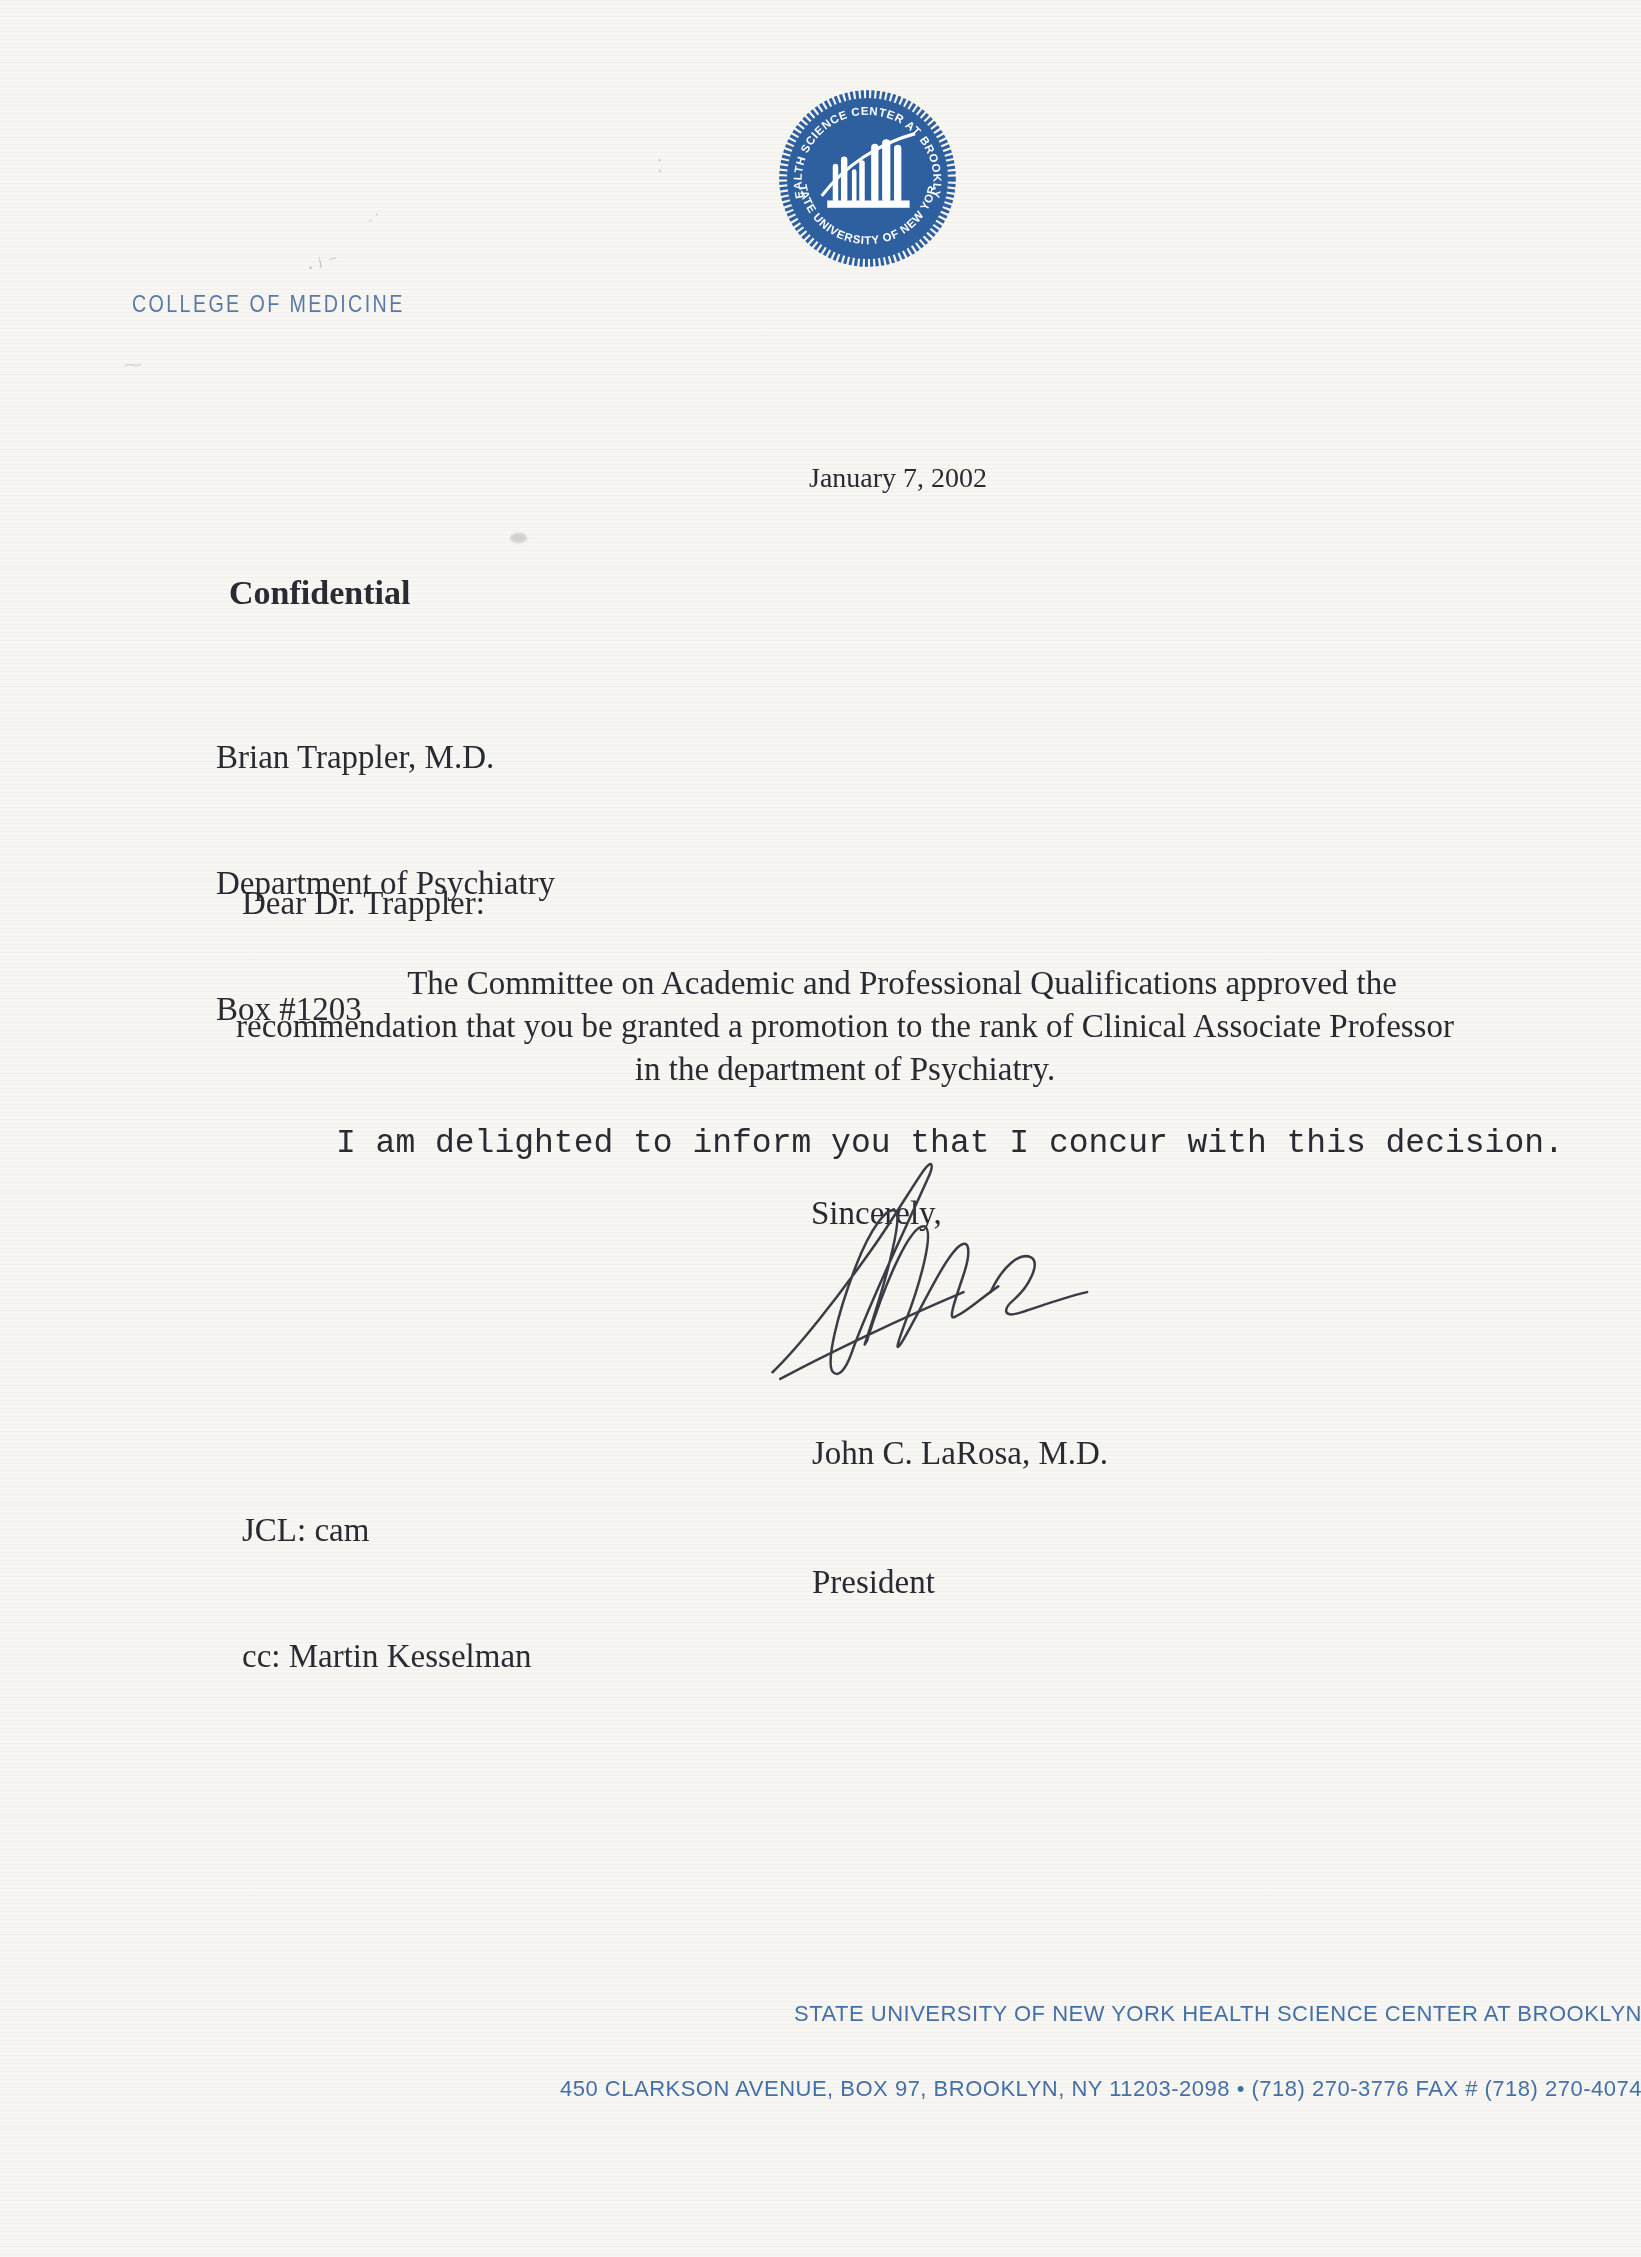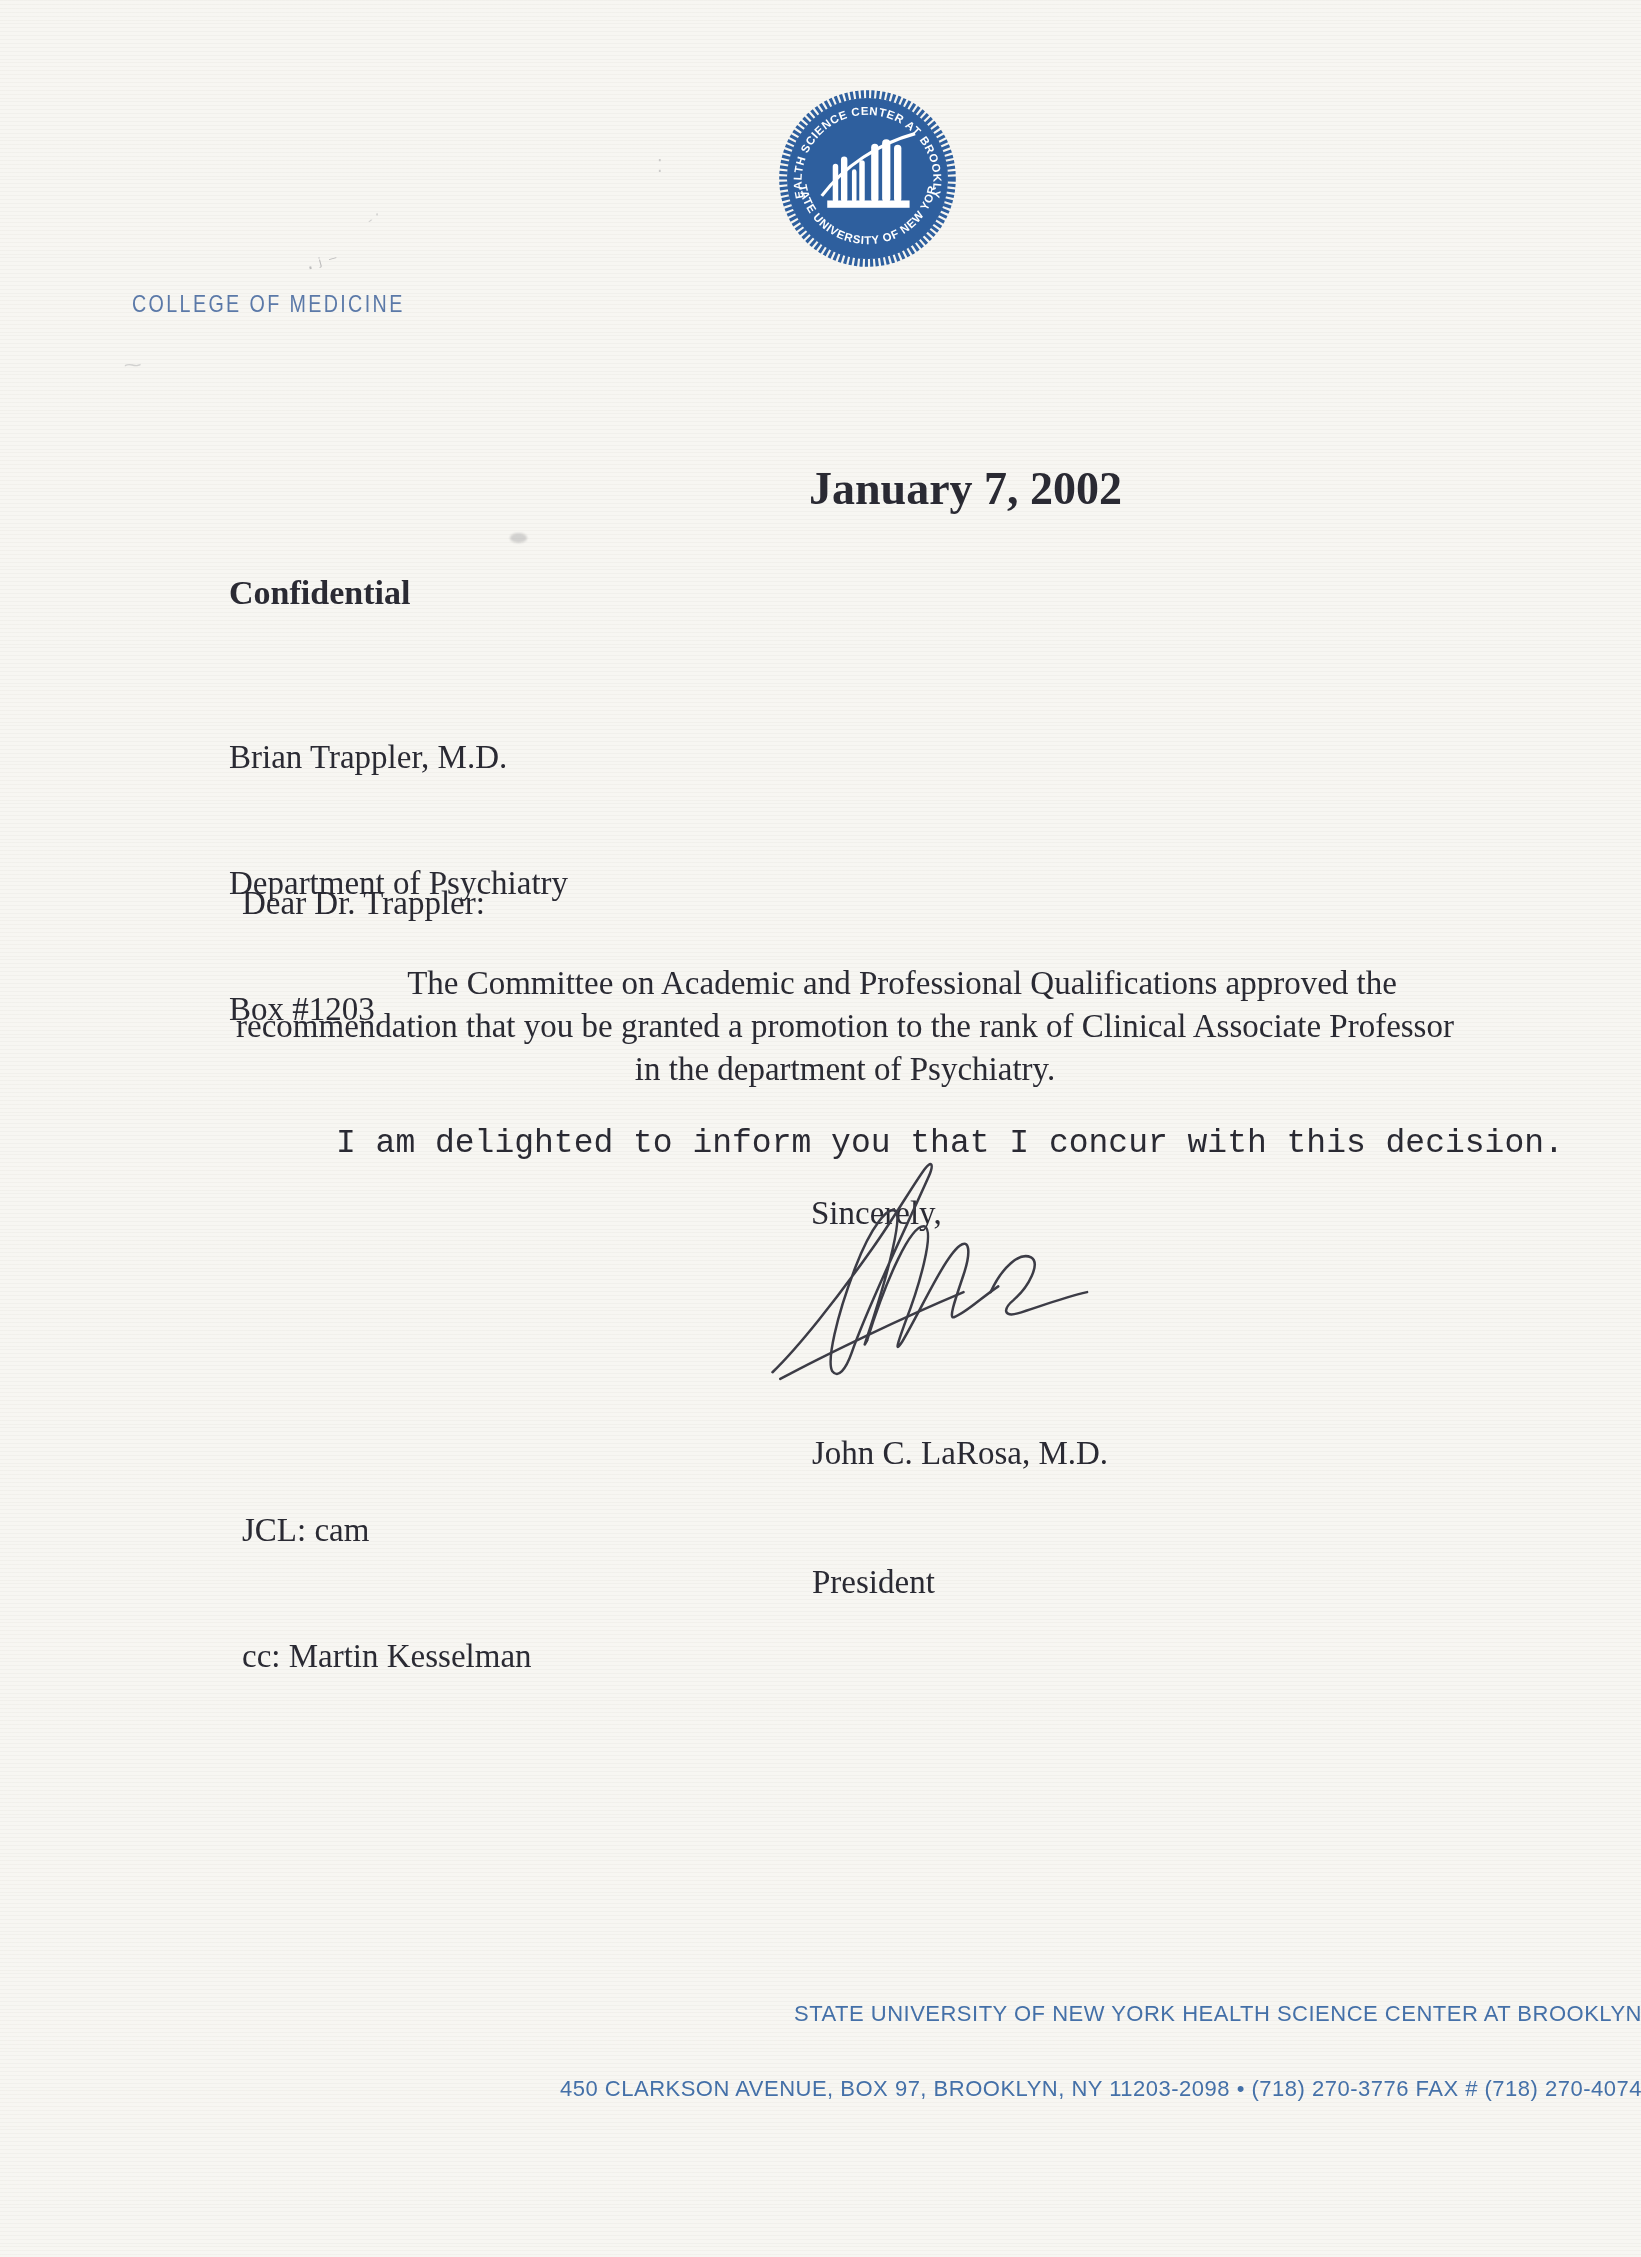"January 7, 2002" .date { font-size: 46px -> 28px; font-weight: bold -> none }
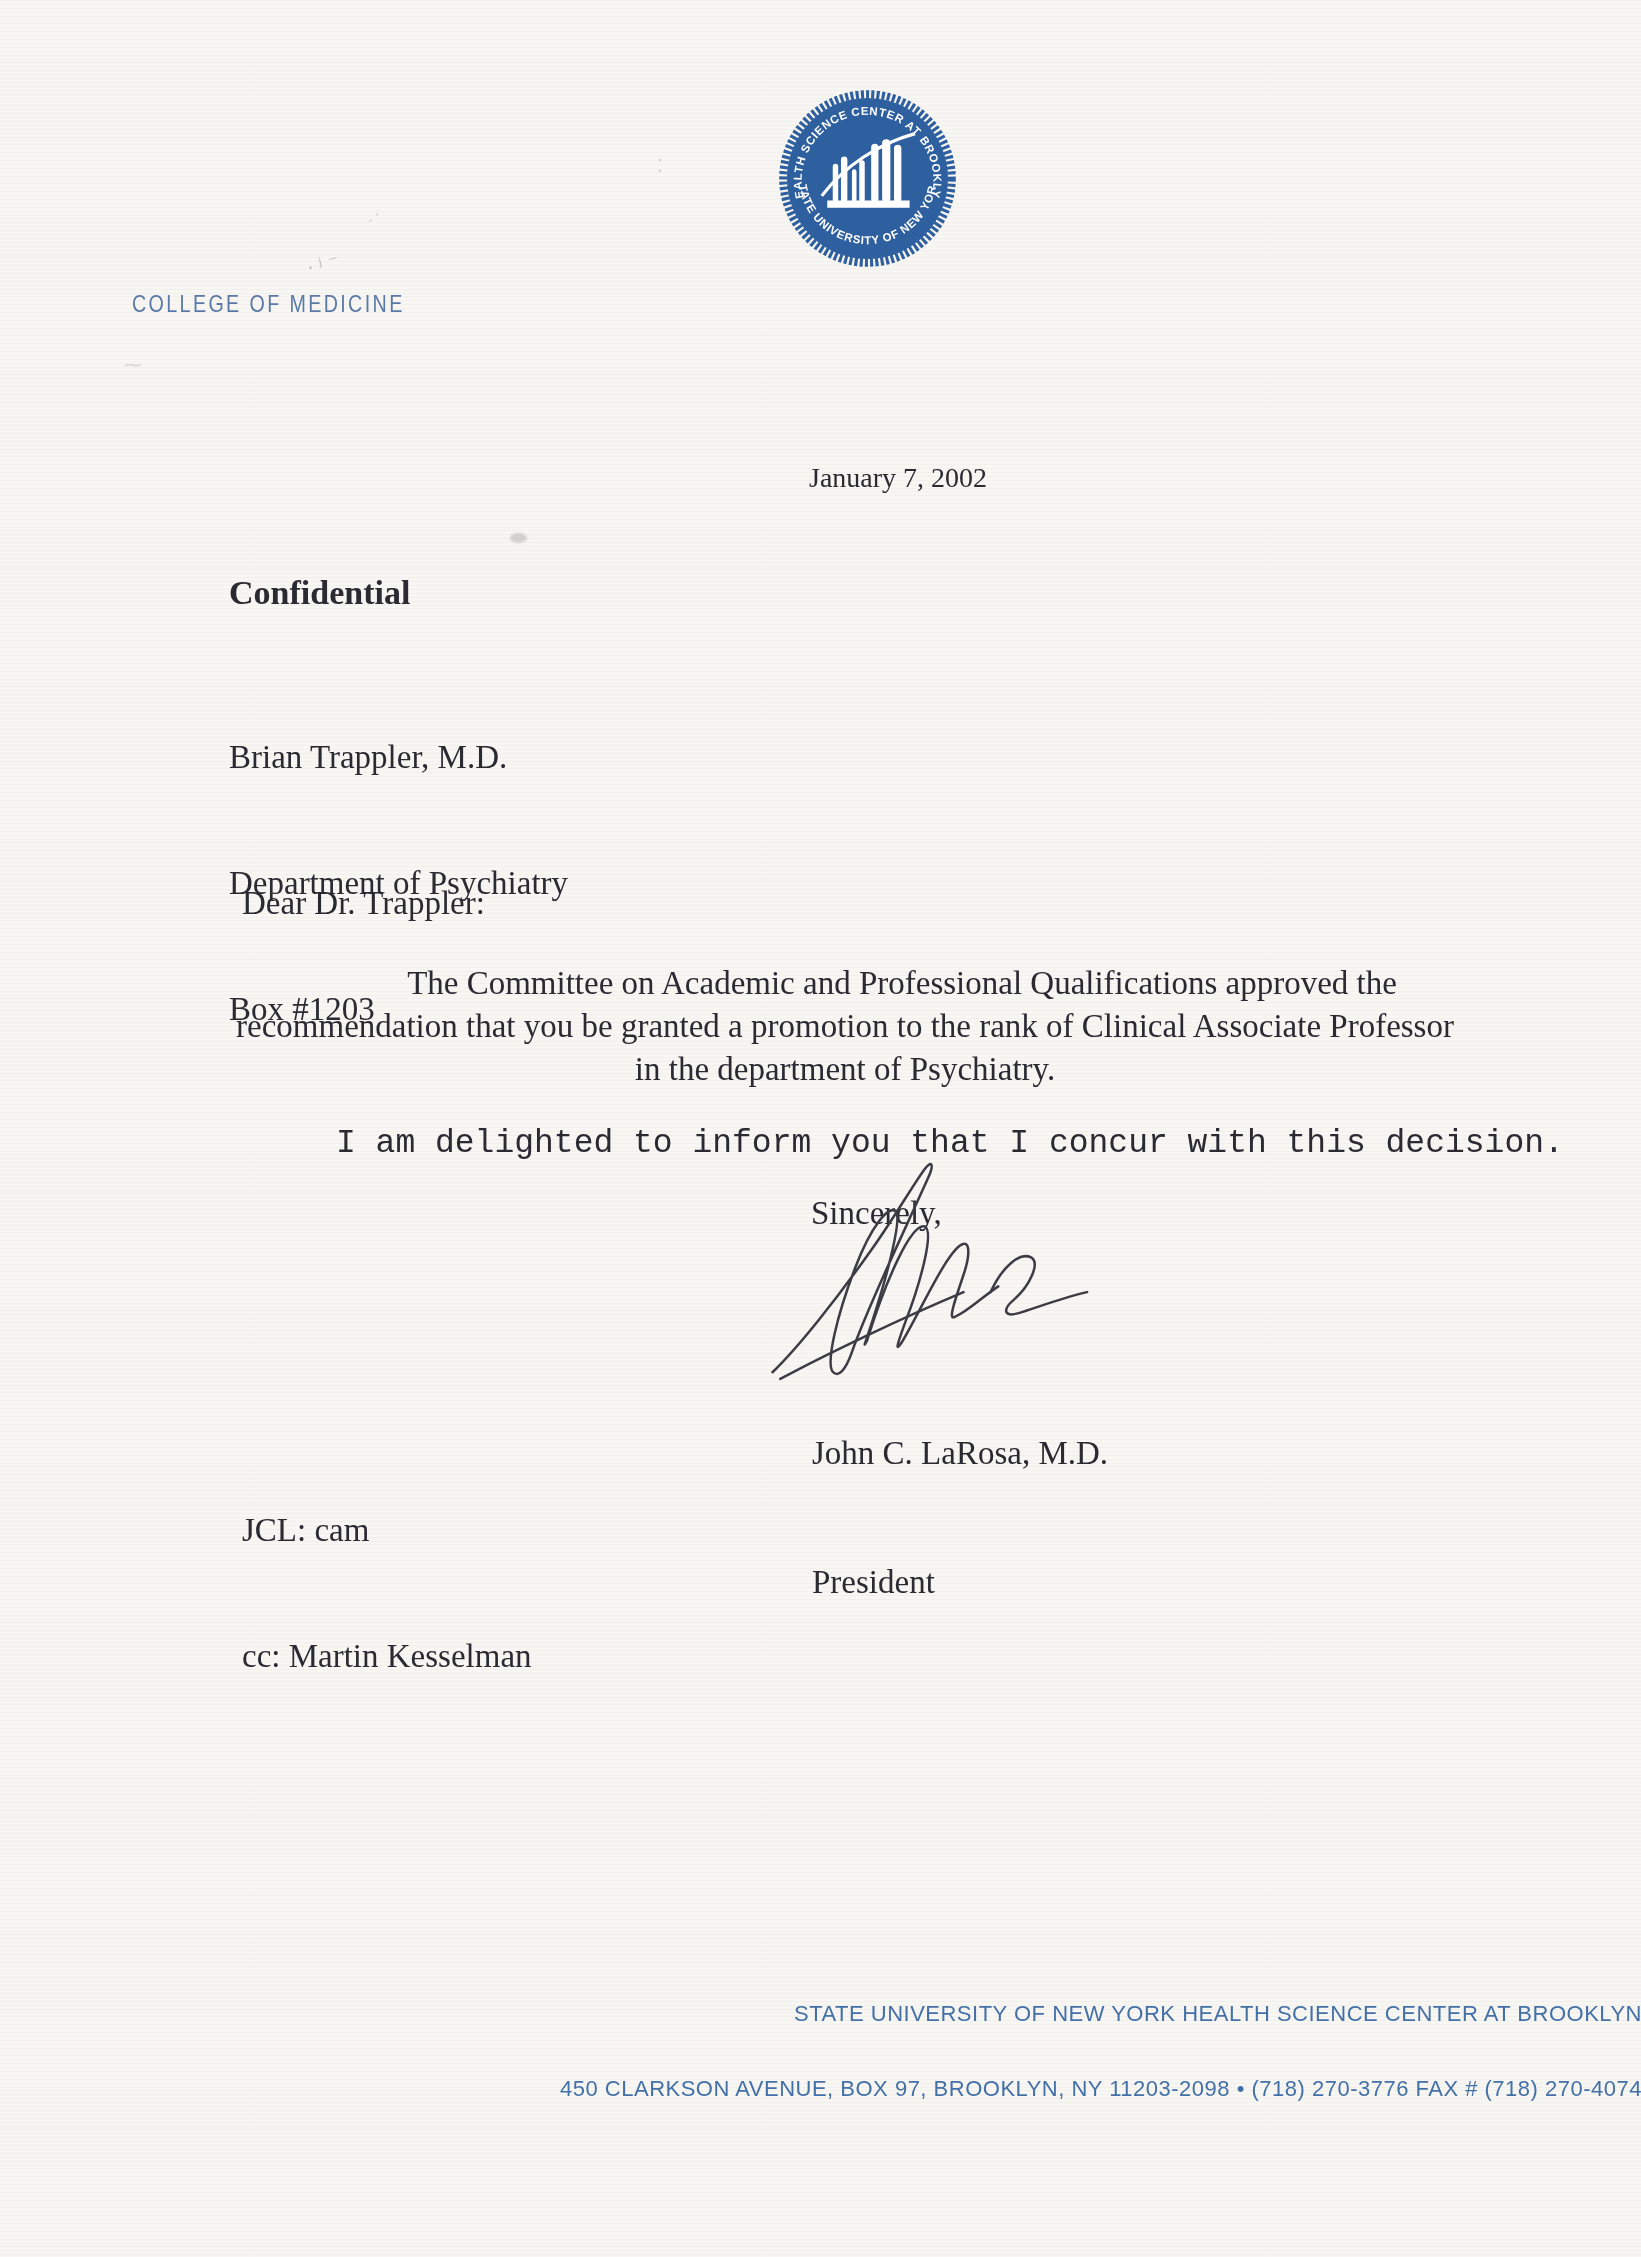"Brian Trappler, M.D." div.abs { left: 229px -> 216px }
